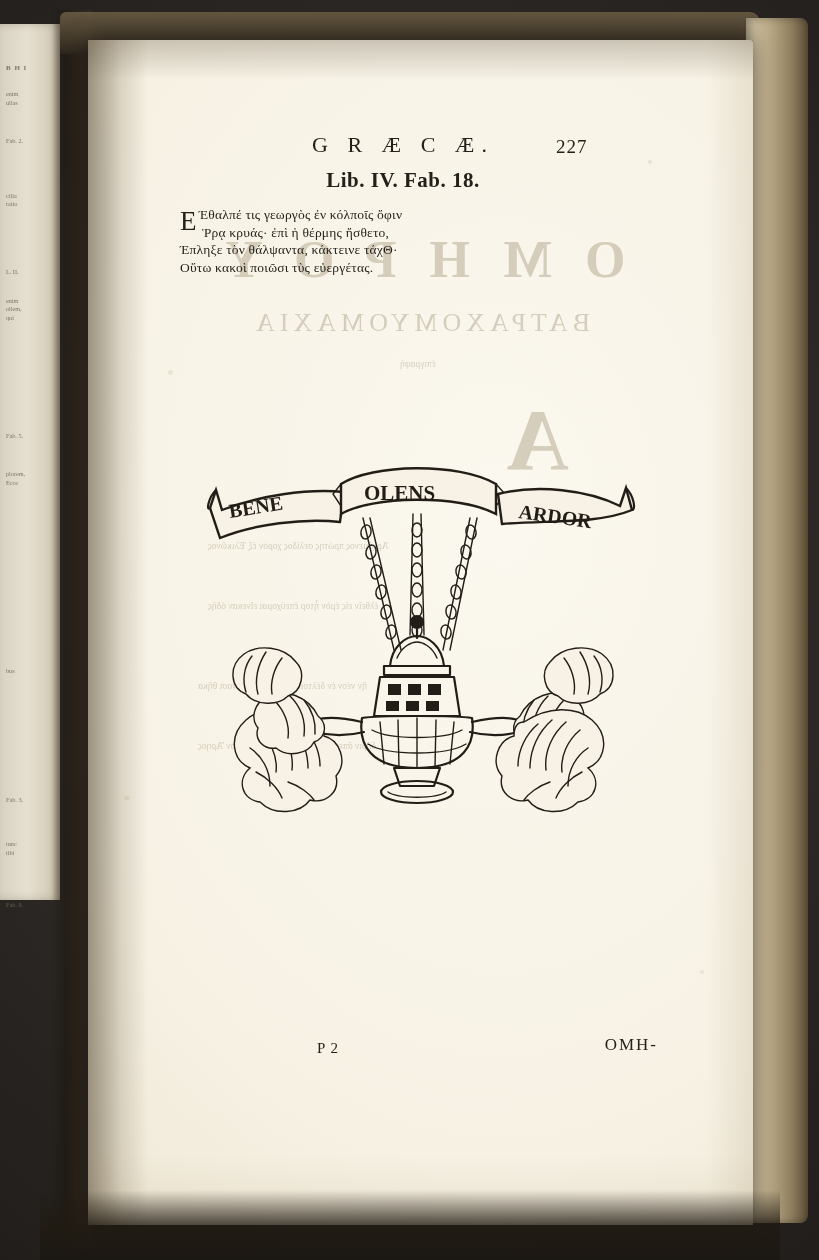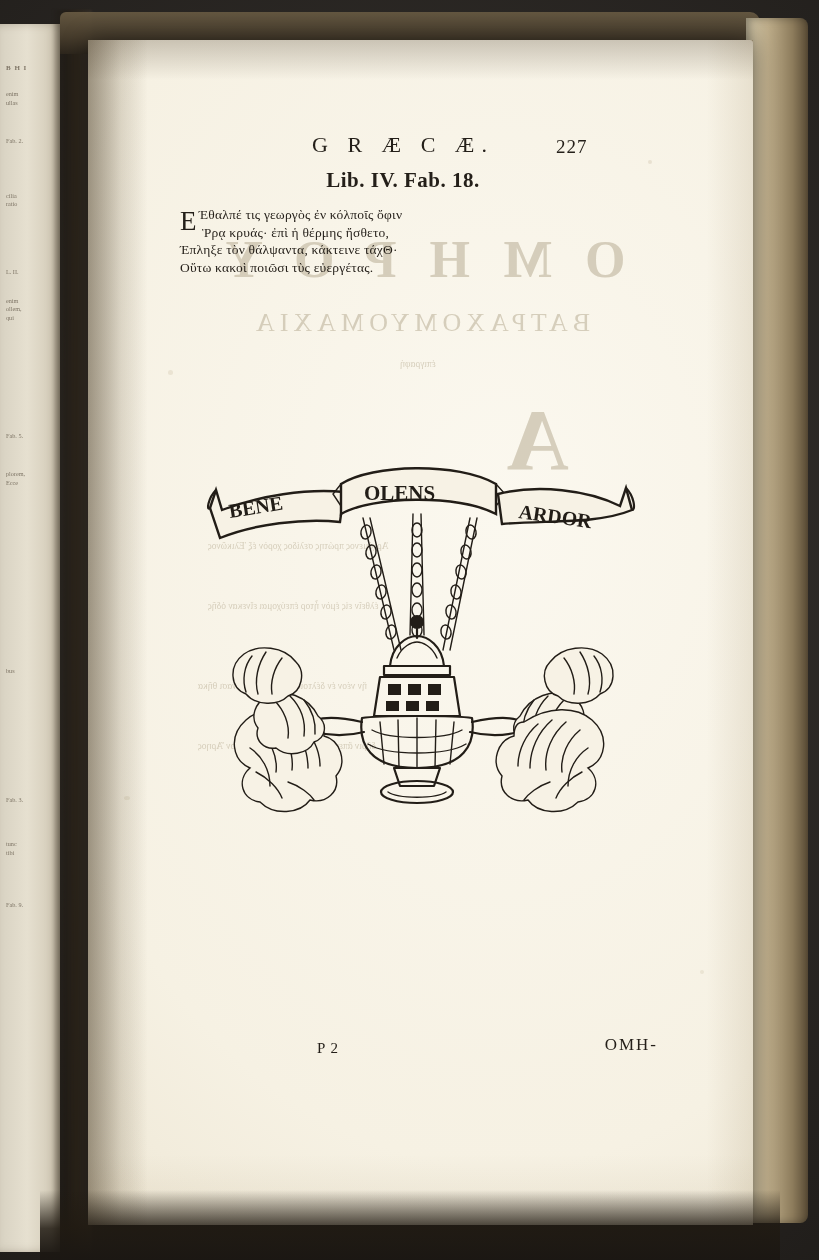"B H I" .left-page { height: 1228px -> 876px }
